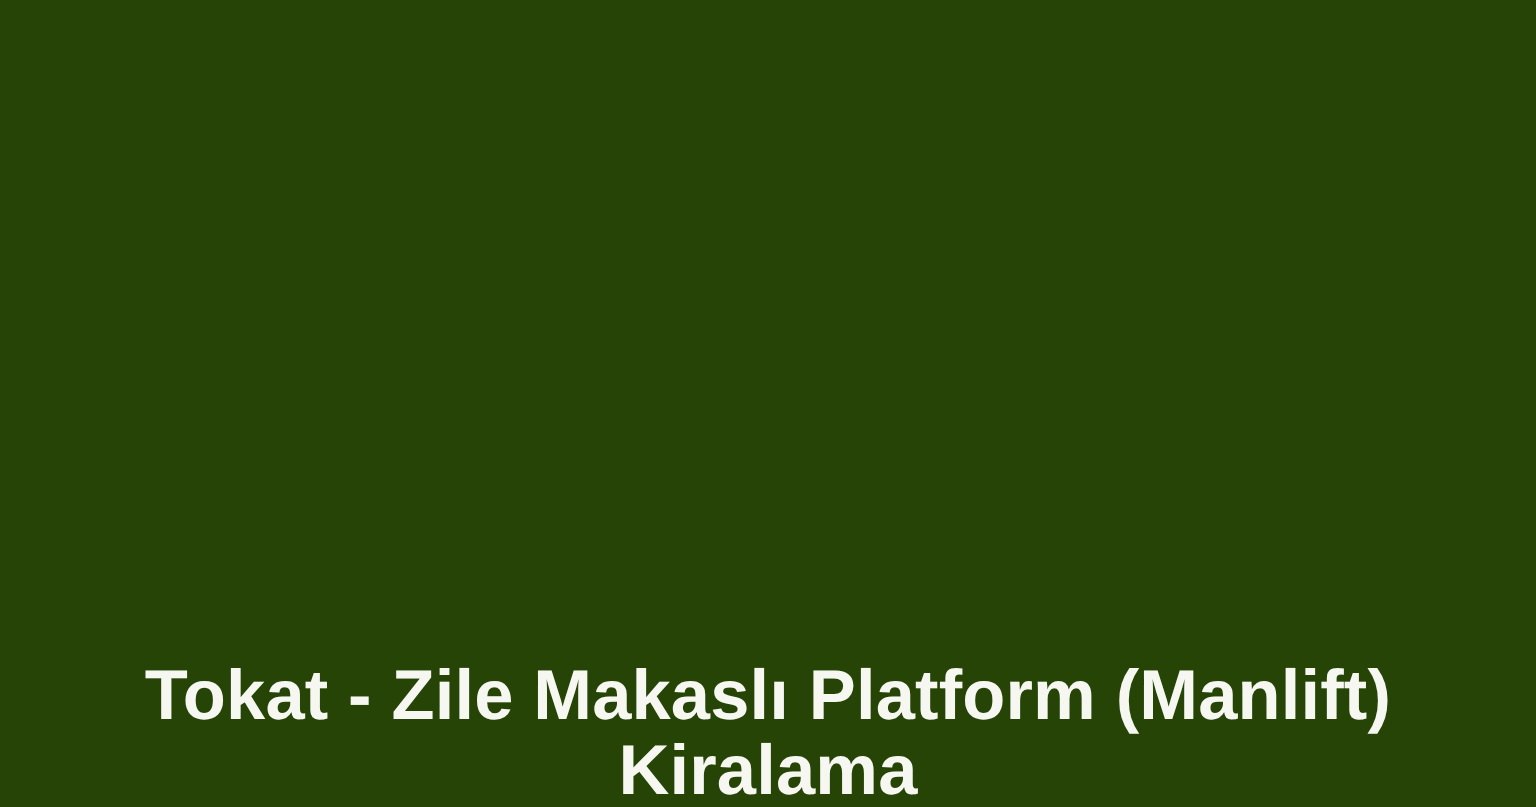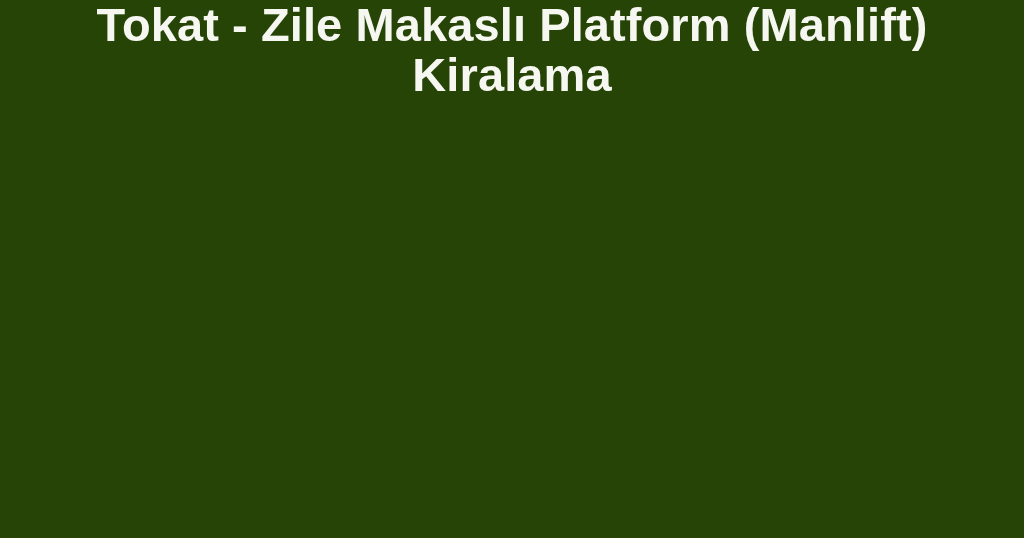"Tokat - Zile Makaslı Platform" .og-card { align-items: flex-start -> flex-end }
